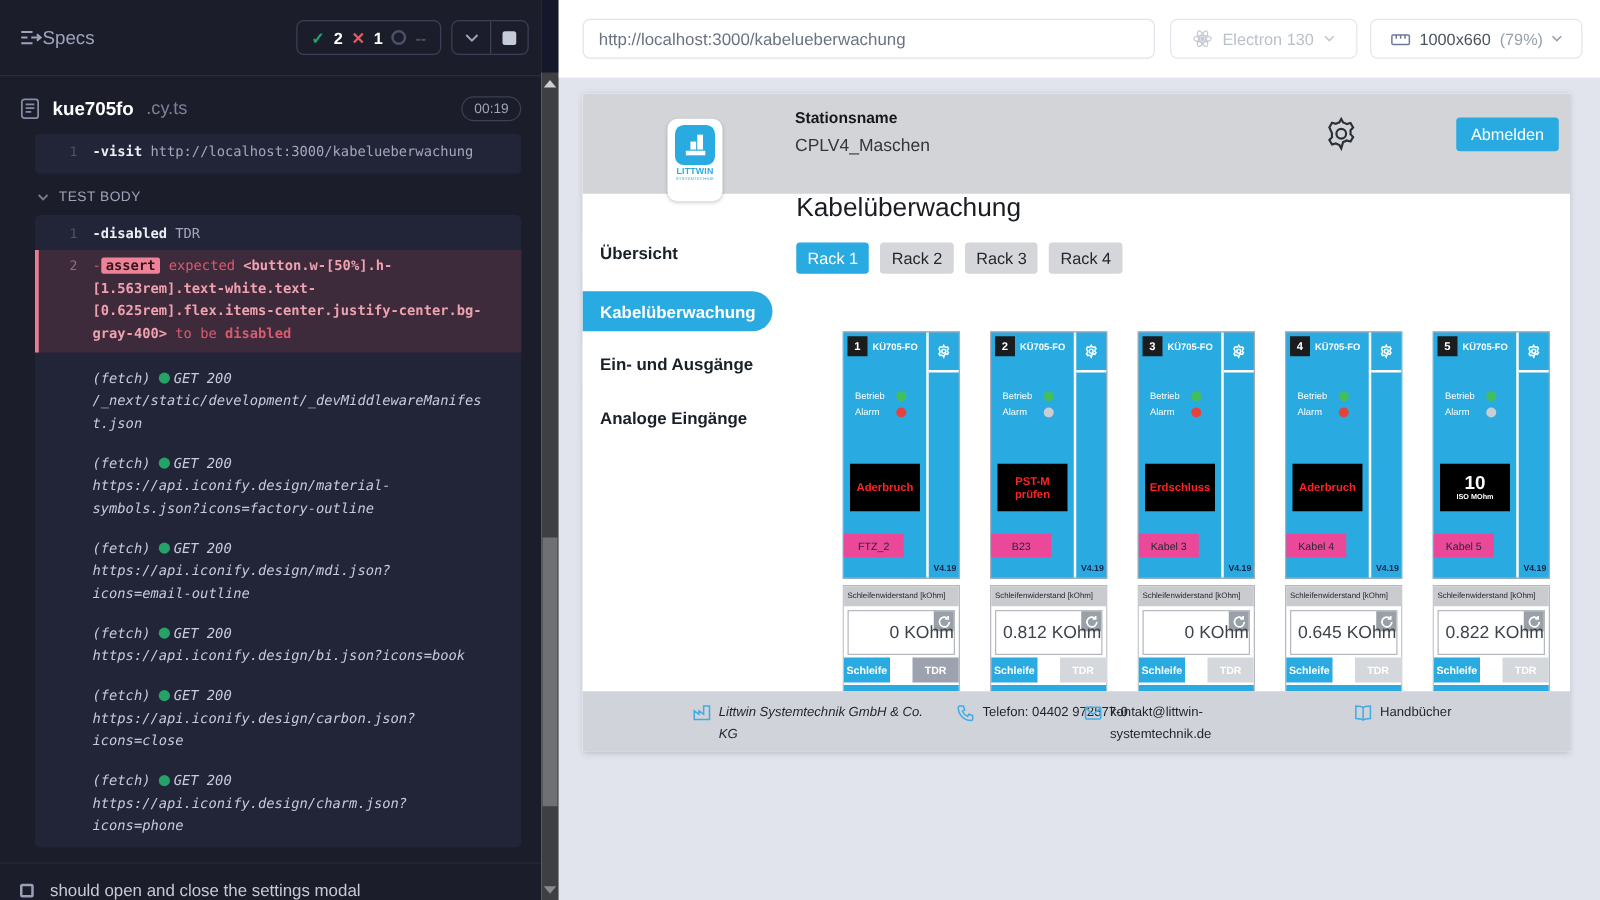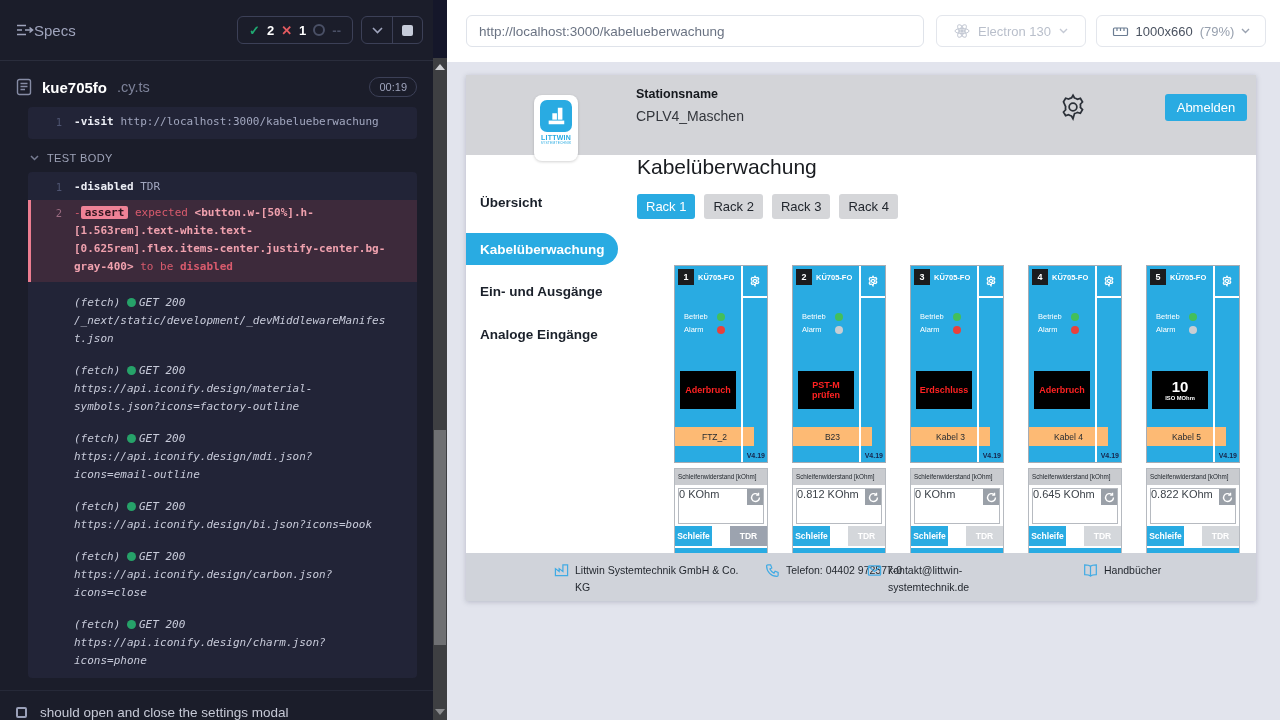"FTZ_2" .dev-cable { background: #fdba74 -> #ec4899; width: 79px -> 48px }
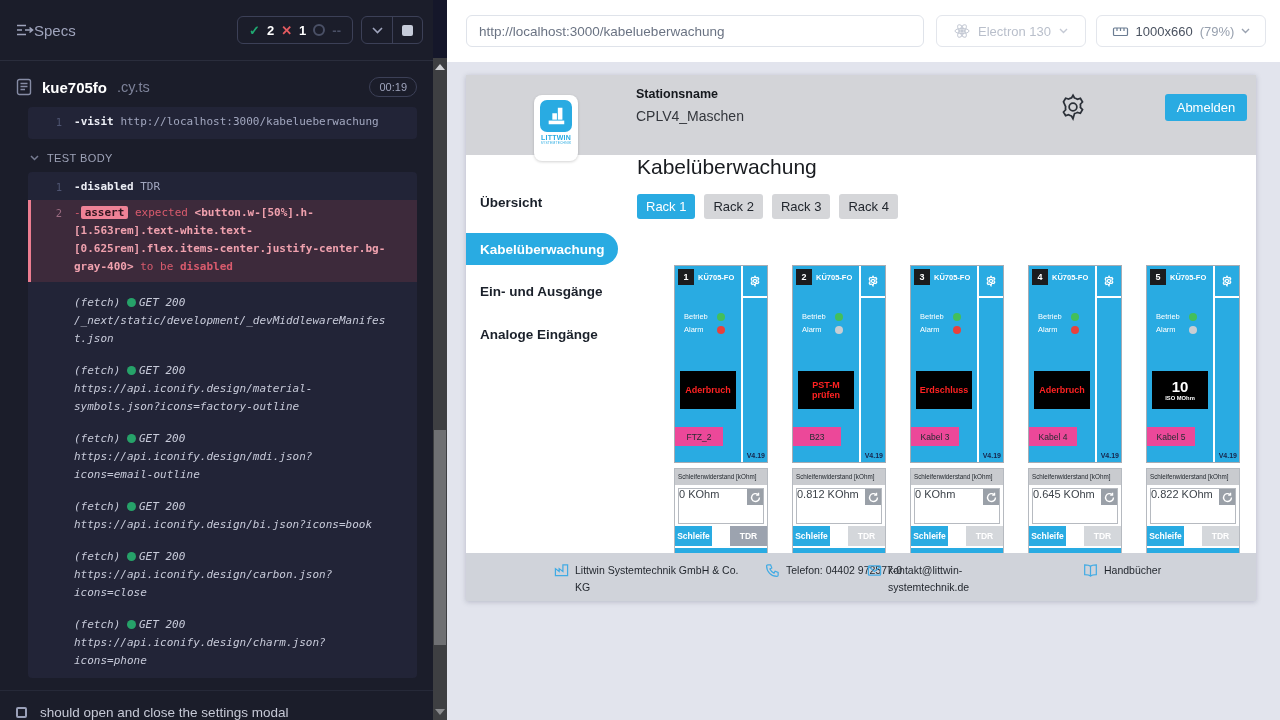"0 KOhm" .res-value { bottom: 23px -> 10px; font-size: 11px -> 14px; text-align: left -> right }
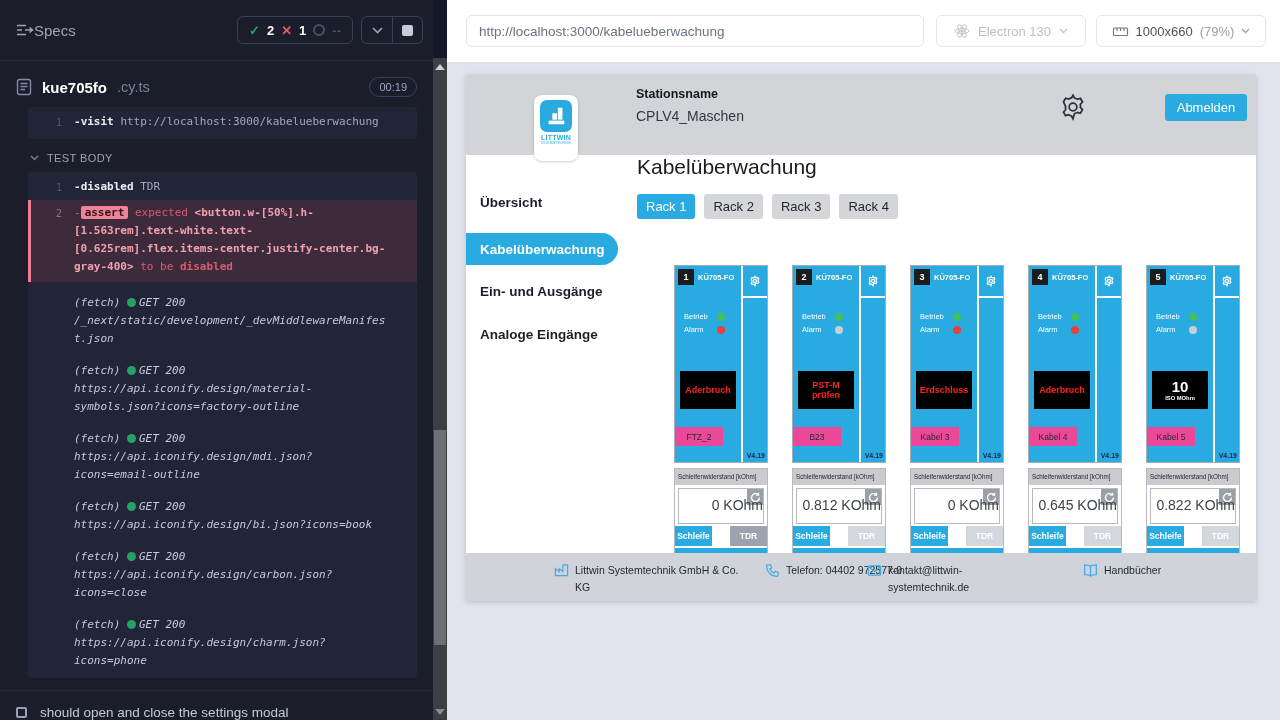"Littwin Systemtechnik GmbH & Co." div { font-style: none -> italic }
